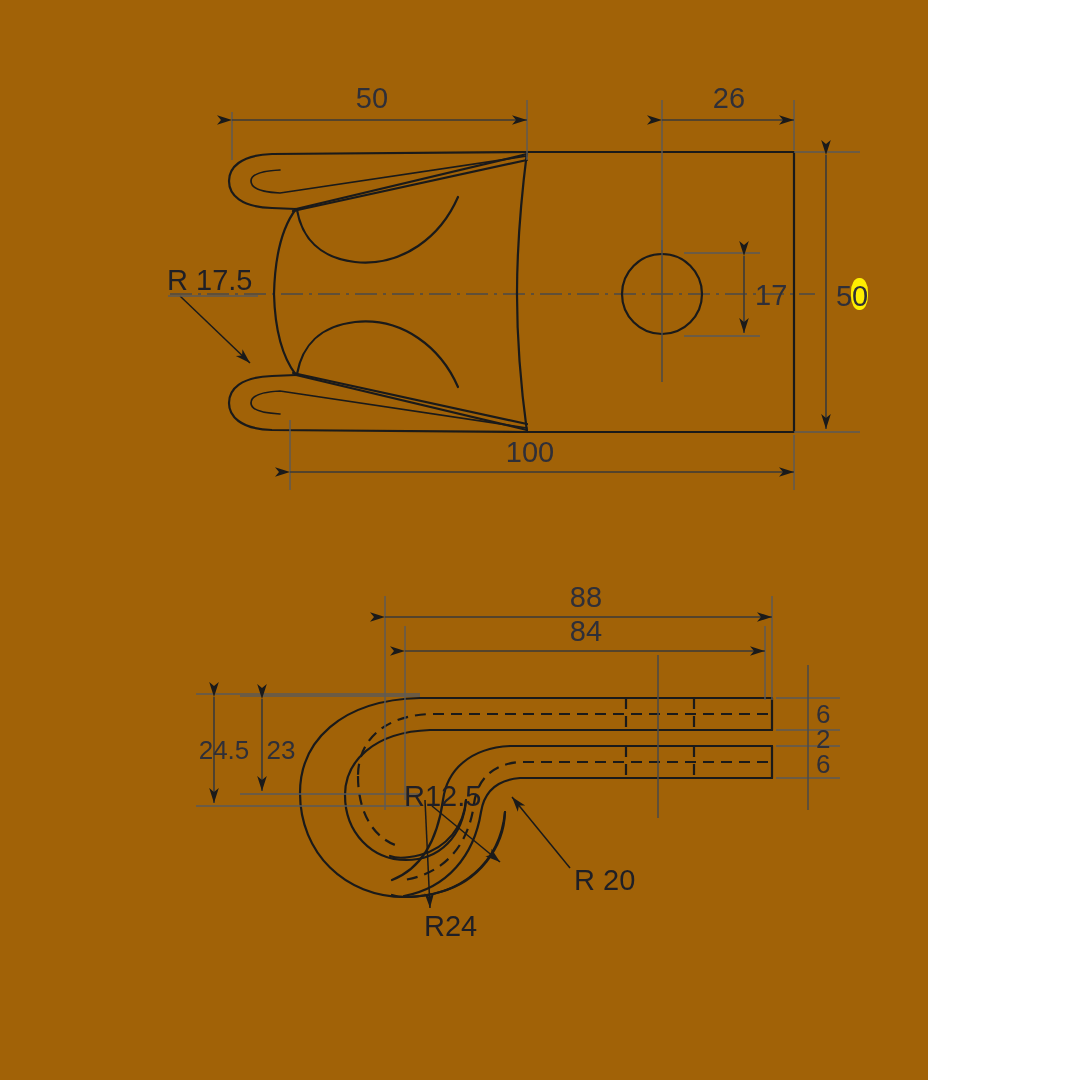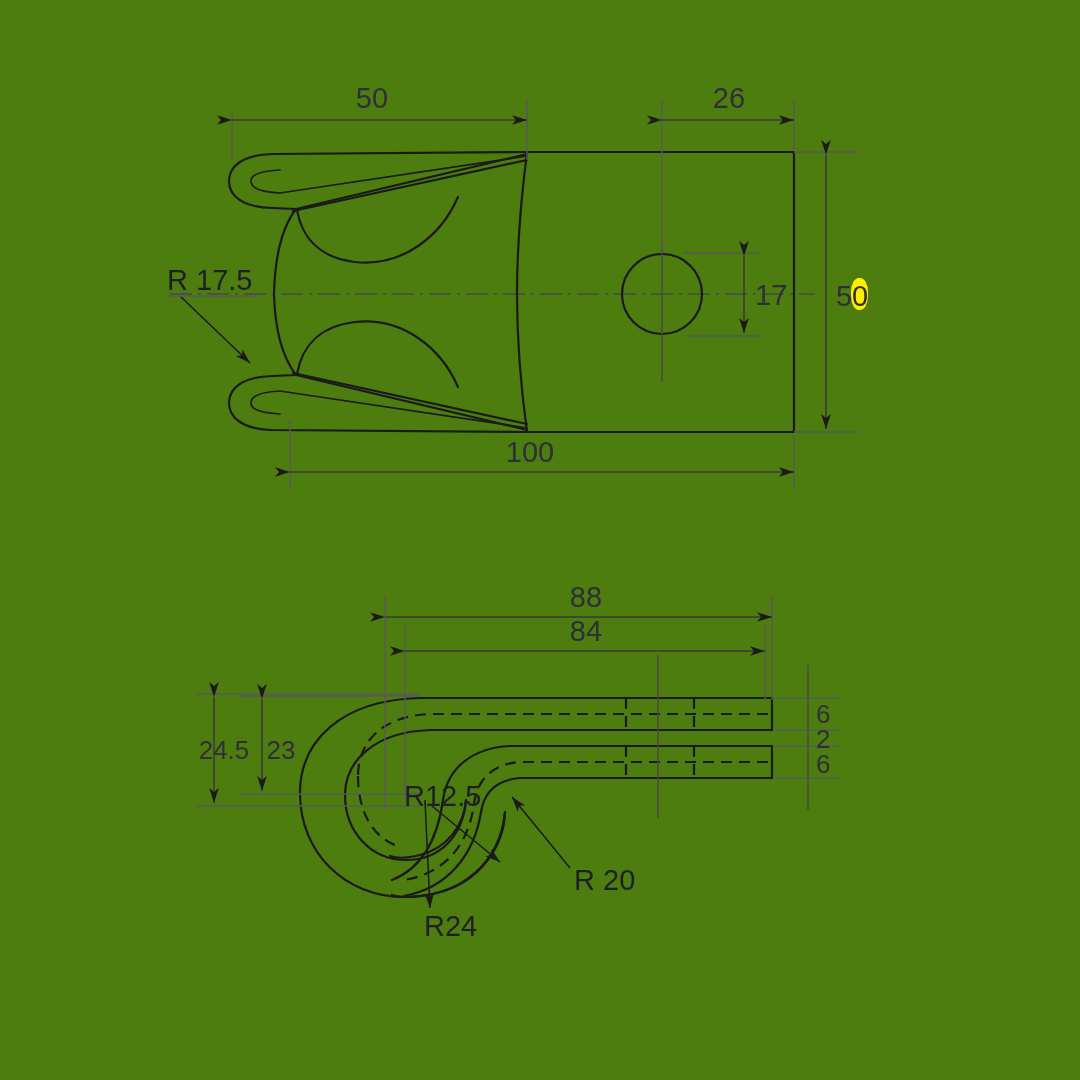"50" #sheet { background: #4d7c0f -> #a16207; width: 1080px -> 928px }
